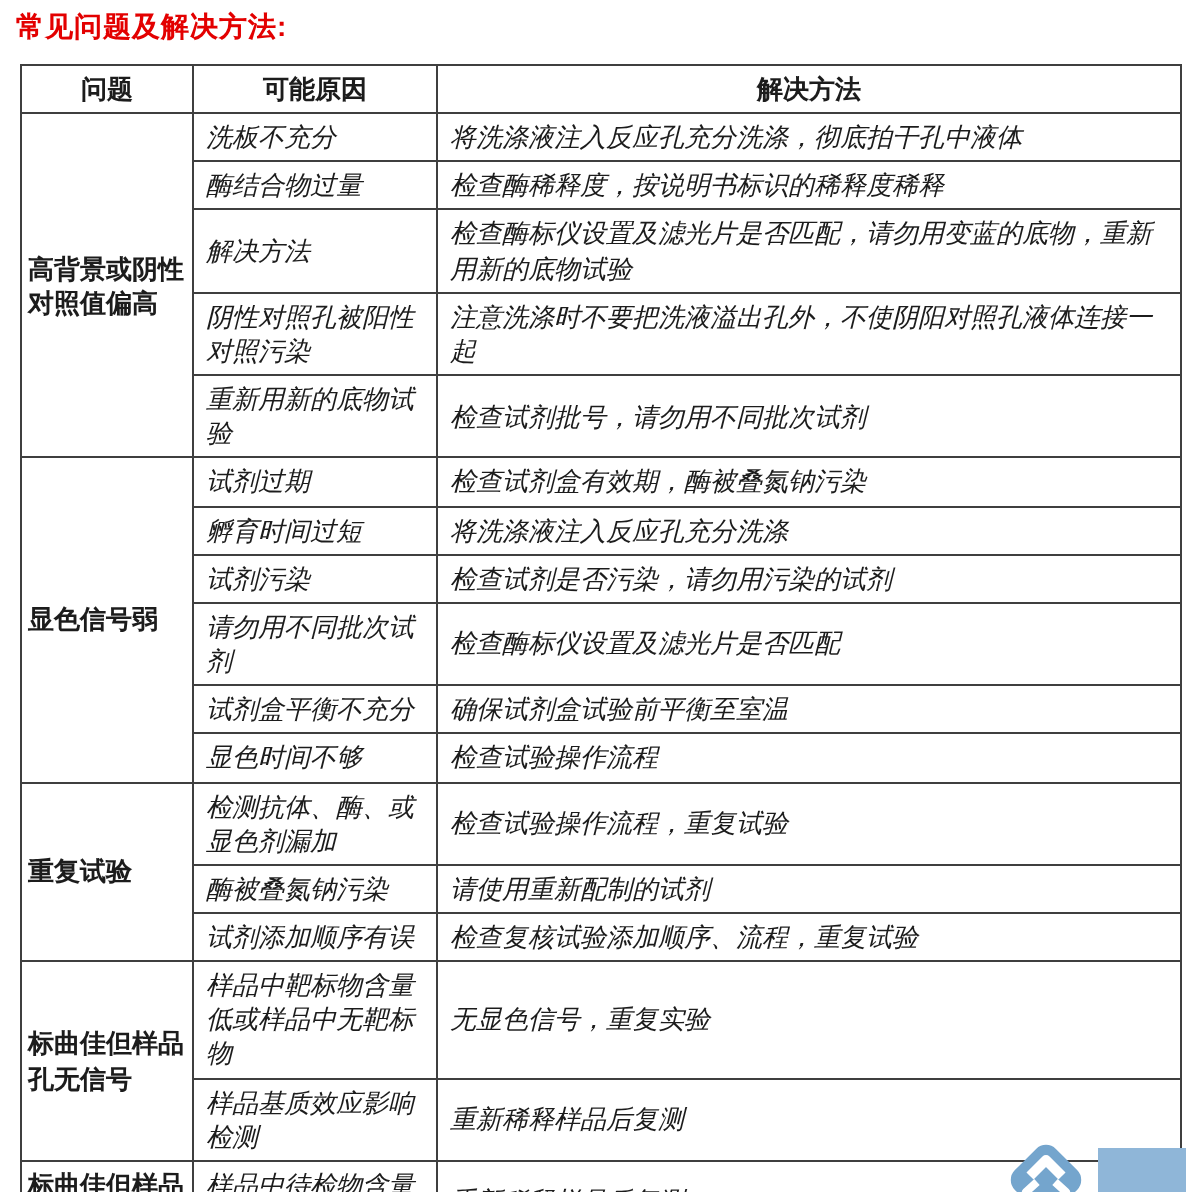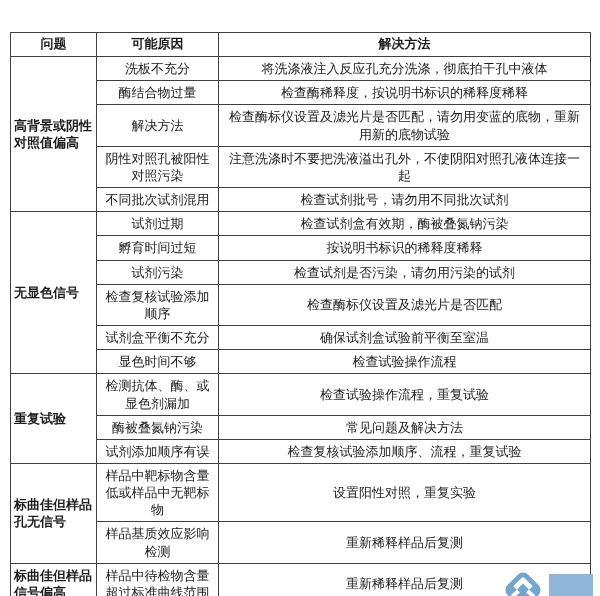"常见问题及解决方法:" h1.doc-title { html: none -> <h1>常见问题及解决方法:</h1> }
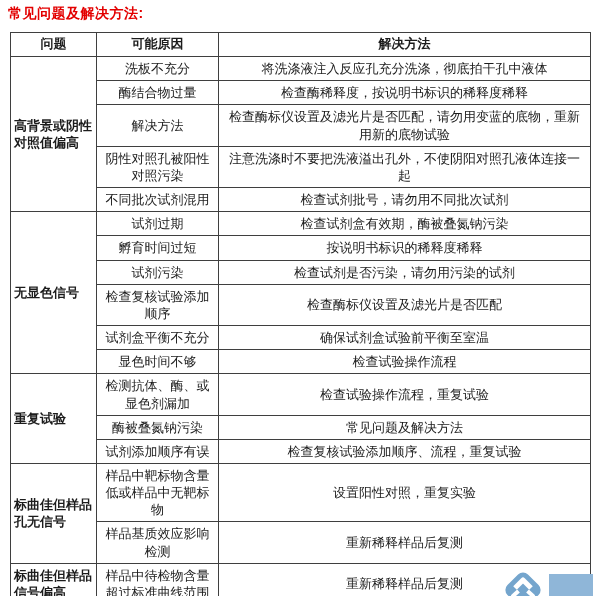"问题" th { font-family: Liberation Mono, monospace -> Liberation Sans, sans-serif }
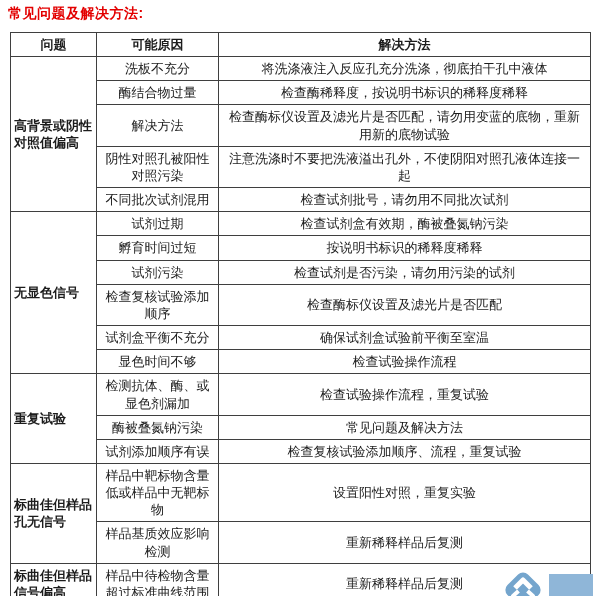"洗板不充分" td.cause-cell, td.solution-cell { font-style: none -> italic; text-align: center -> left }
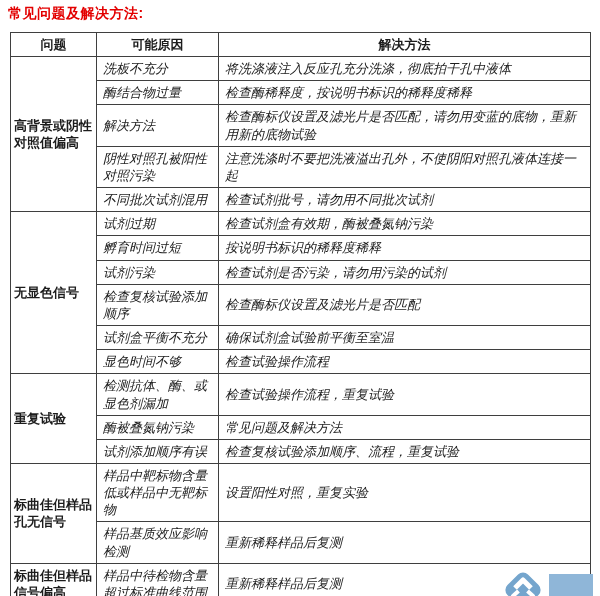"不同批次试剂混用" td.cause-cell { text: 不同批次试剂混用 -> 重新用新的底物试验 }
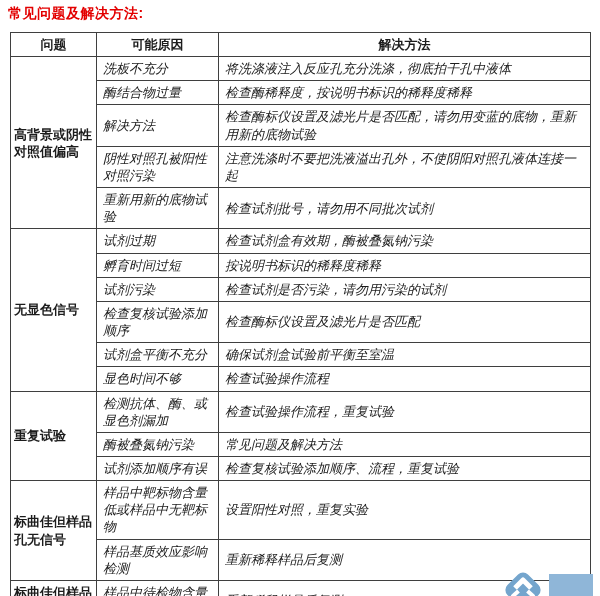"按说明书标识的稀释度稀释" td.solution-cell { text: 按说明书标识的稀释度稀释 -> 将洗涤液注入反应孔充分洗涤 }
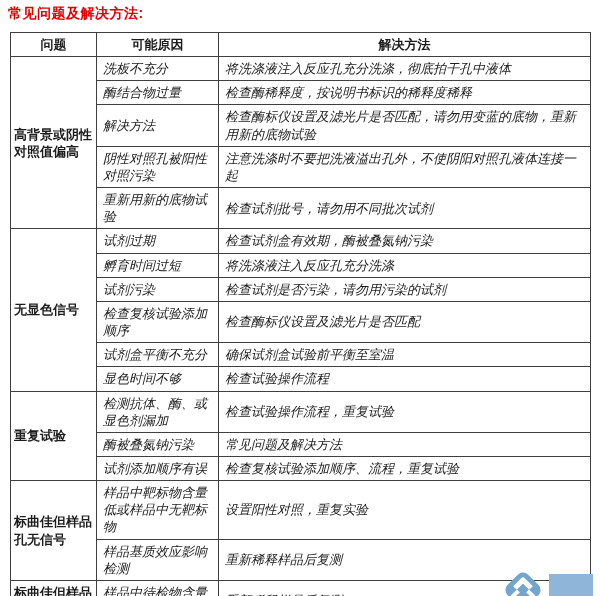"无显色信号" td.problem-cell { text: 无显色信号 -> 显色信号弱 }
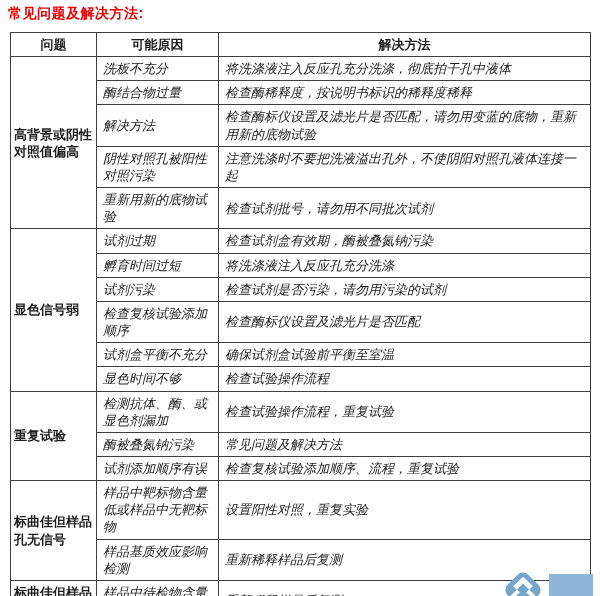"检查复核试验添加顺序" td.cause-cell { text: 检查复核试验添加顺序 -> 请勿用不同批次试剂 }
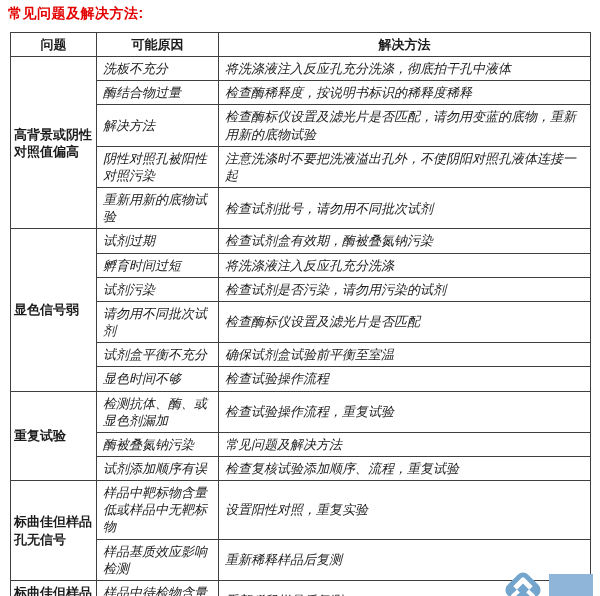"常见问题及解决方法" td.solution-cell { text: 常见问题及解决方法 -> 请使用重新配制的试剂 }
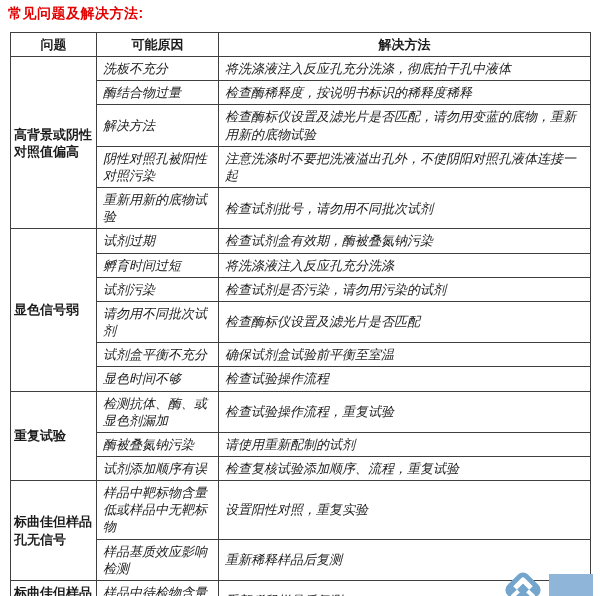"设置阳性对照，重复实验" td.solution-cell { text: 设置阳性对照 -> 无显色信号 }
